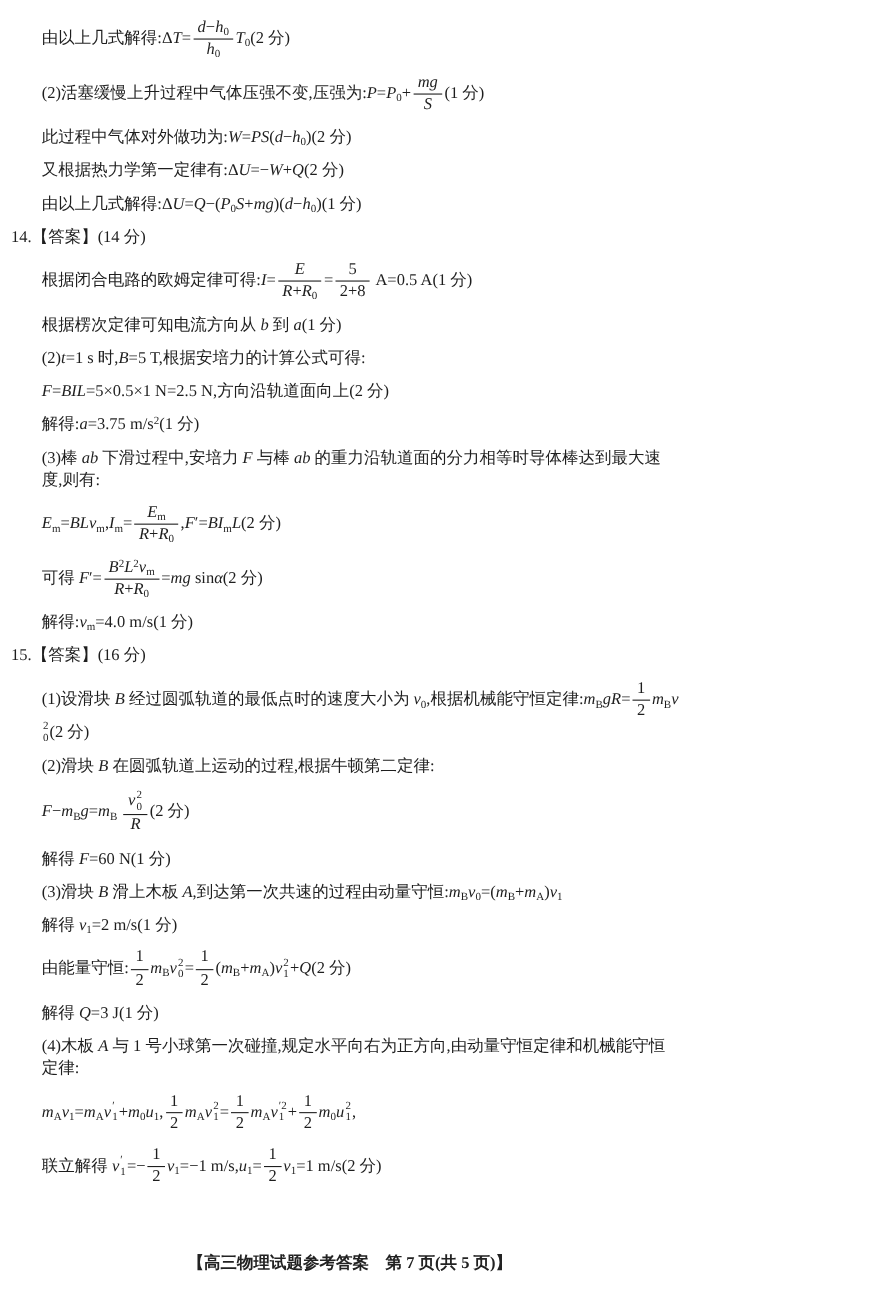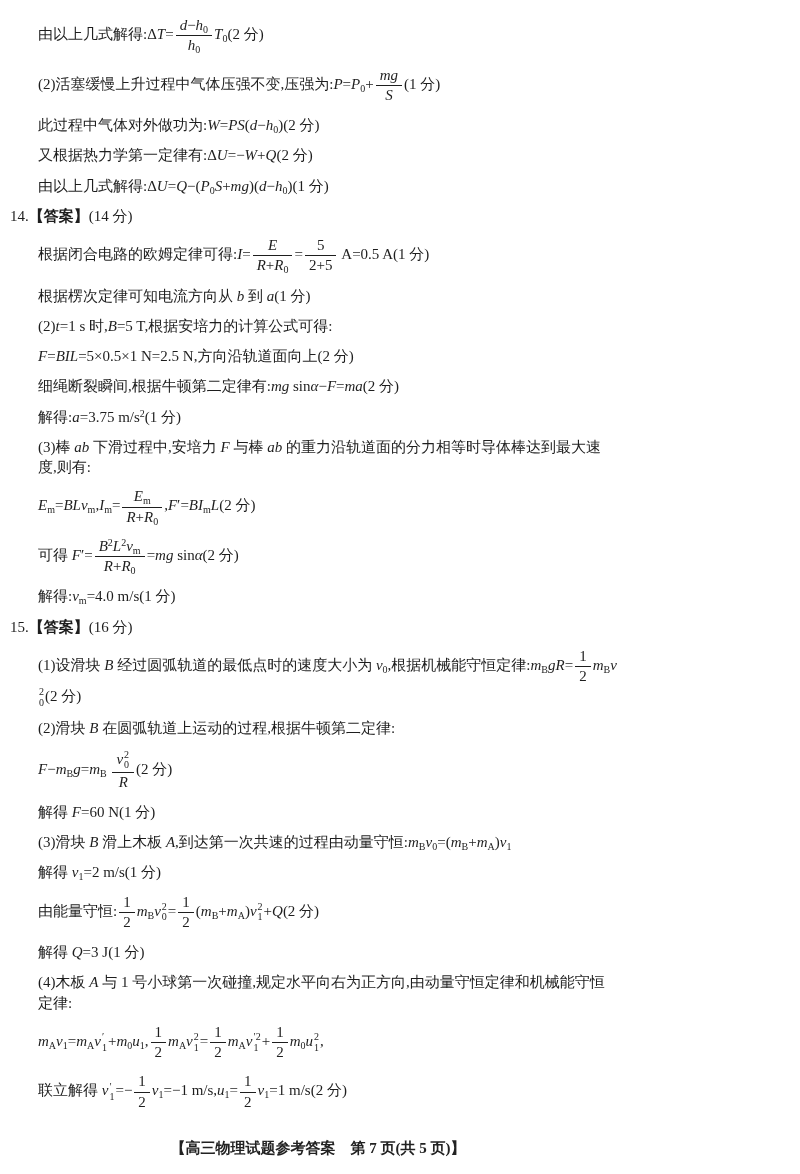"【答案】" .bold { font-weight: 700 -> 400 }
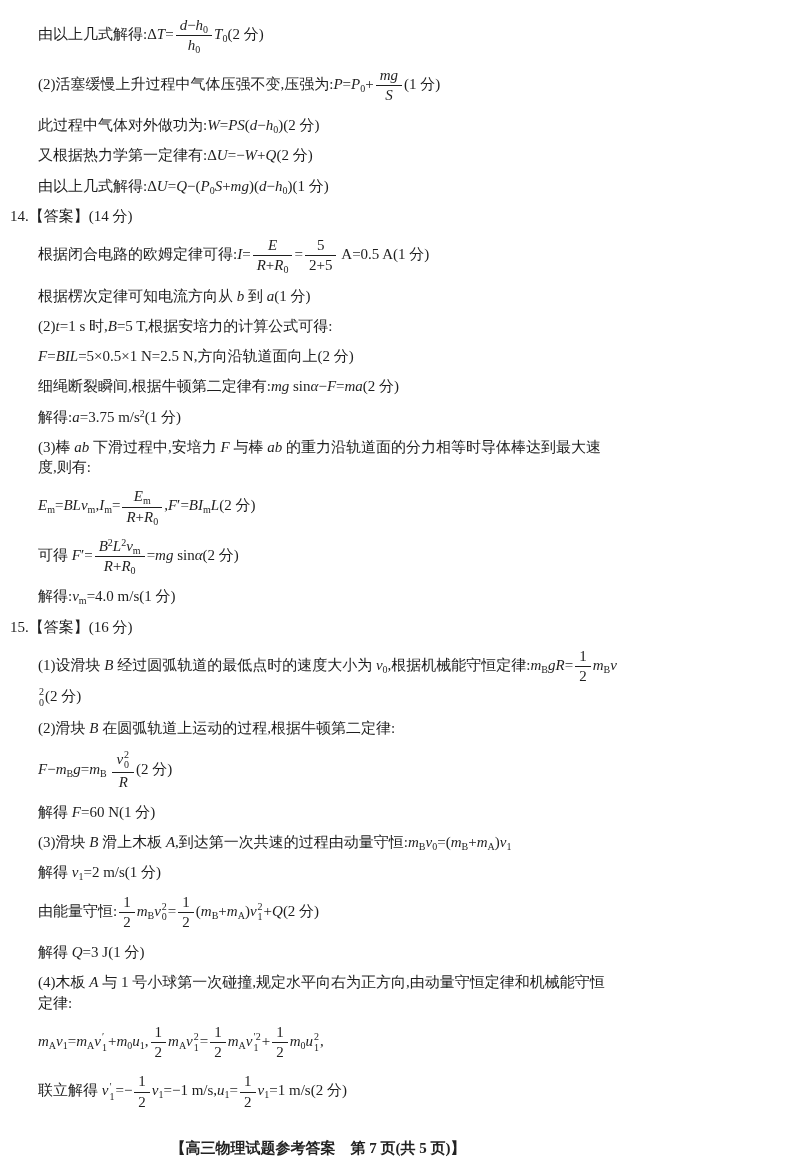"2+5" span.den { text: 2+5 -> 2+8 }
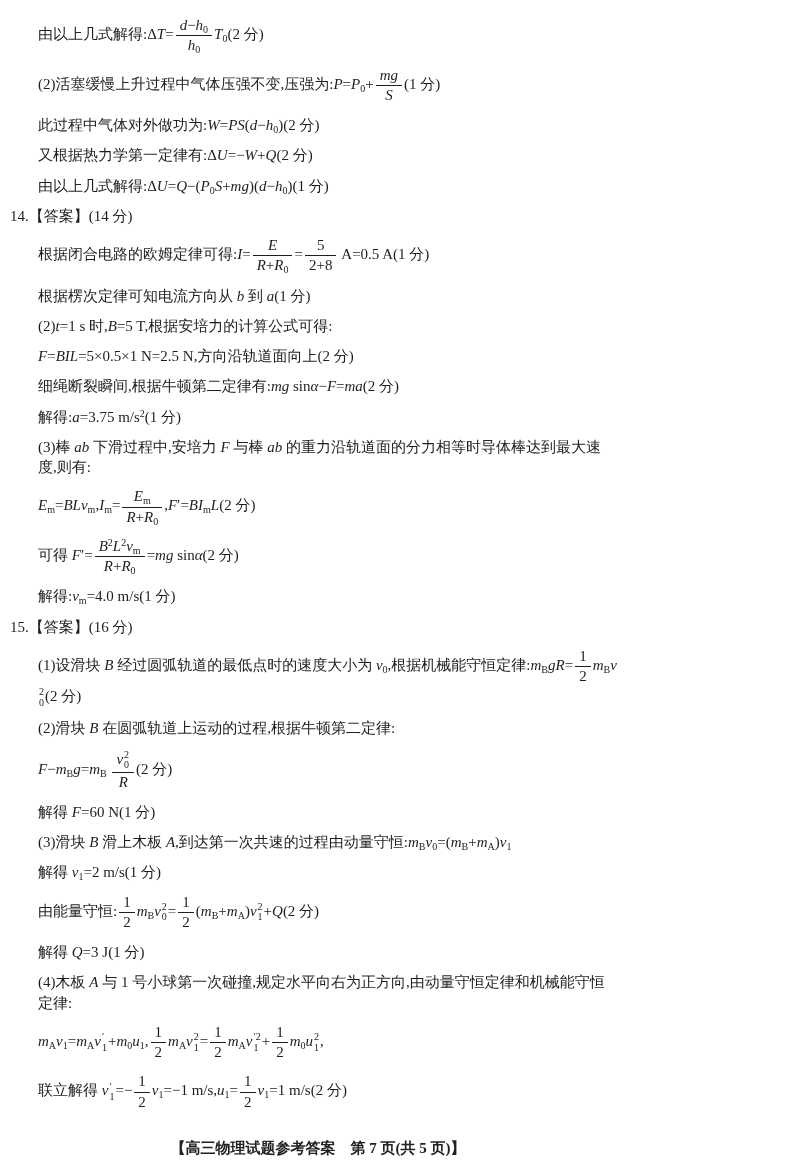"细绳断裂瞬间,根据牛顿第二定律有:mg sinα−F=ma(2 分)" div.line { html: <div>细绳断裂瞬间,根据牛顿第二定律有:<span>mg</span> sin<span>α</span>−<span>F</span>=<span>ma</span>(2 分)</div> -> none }
